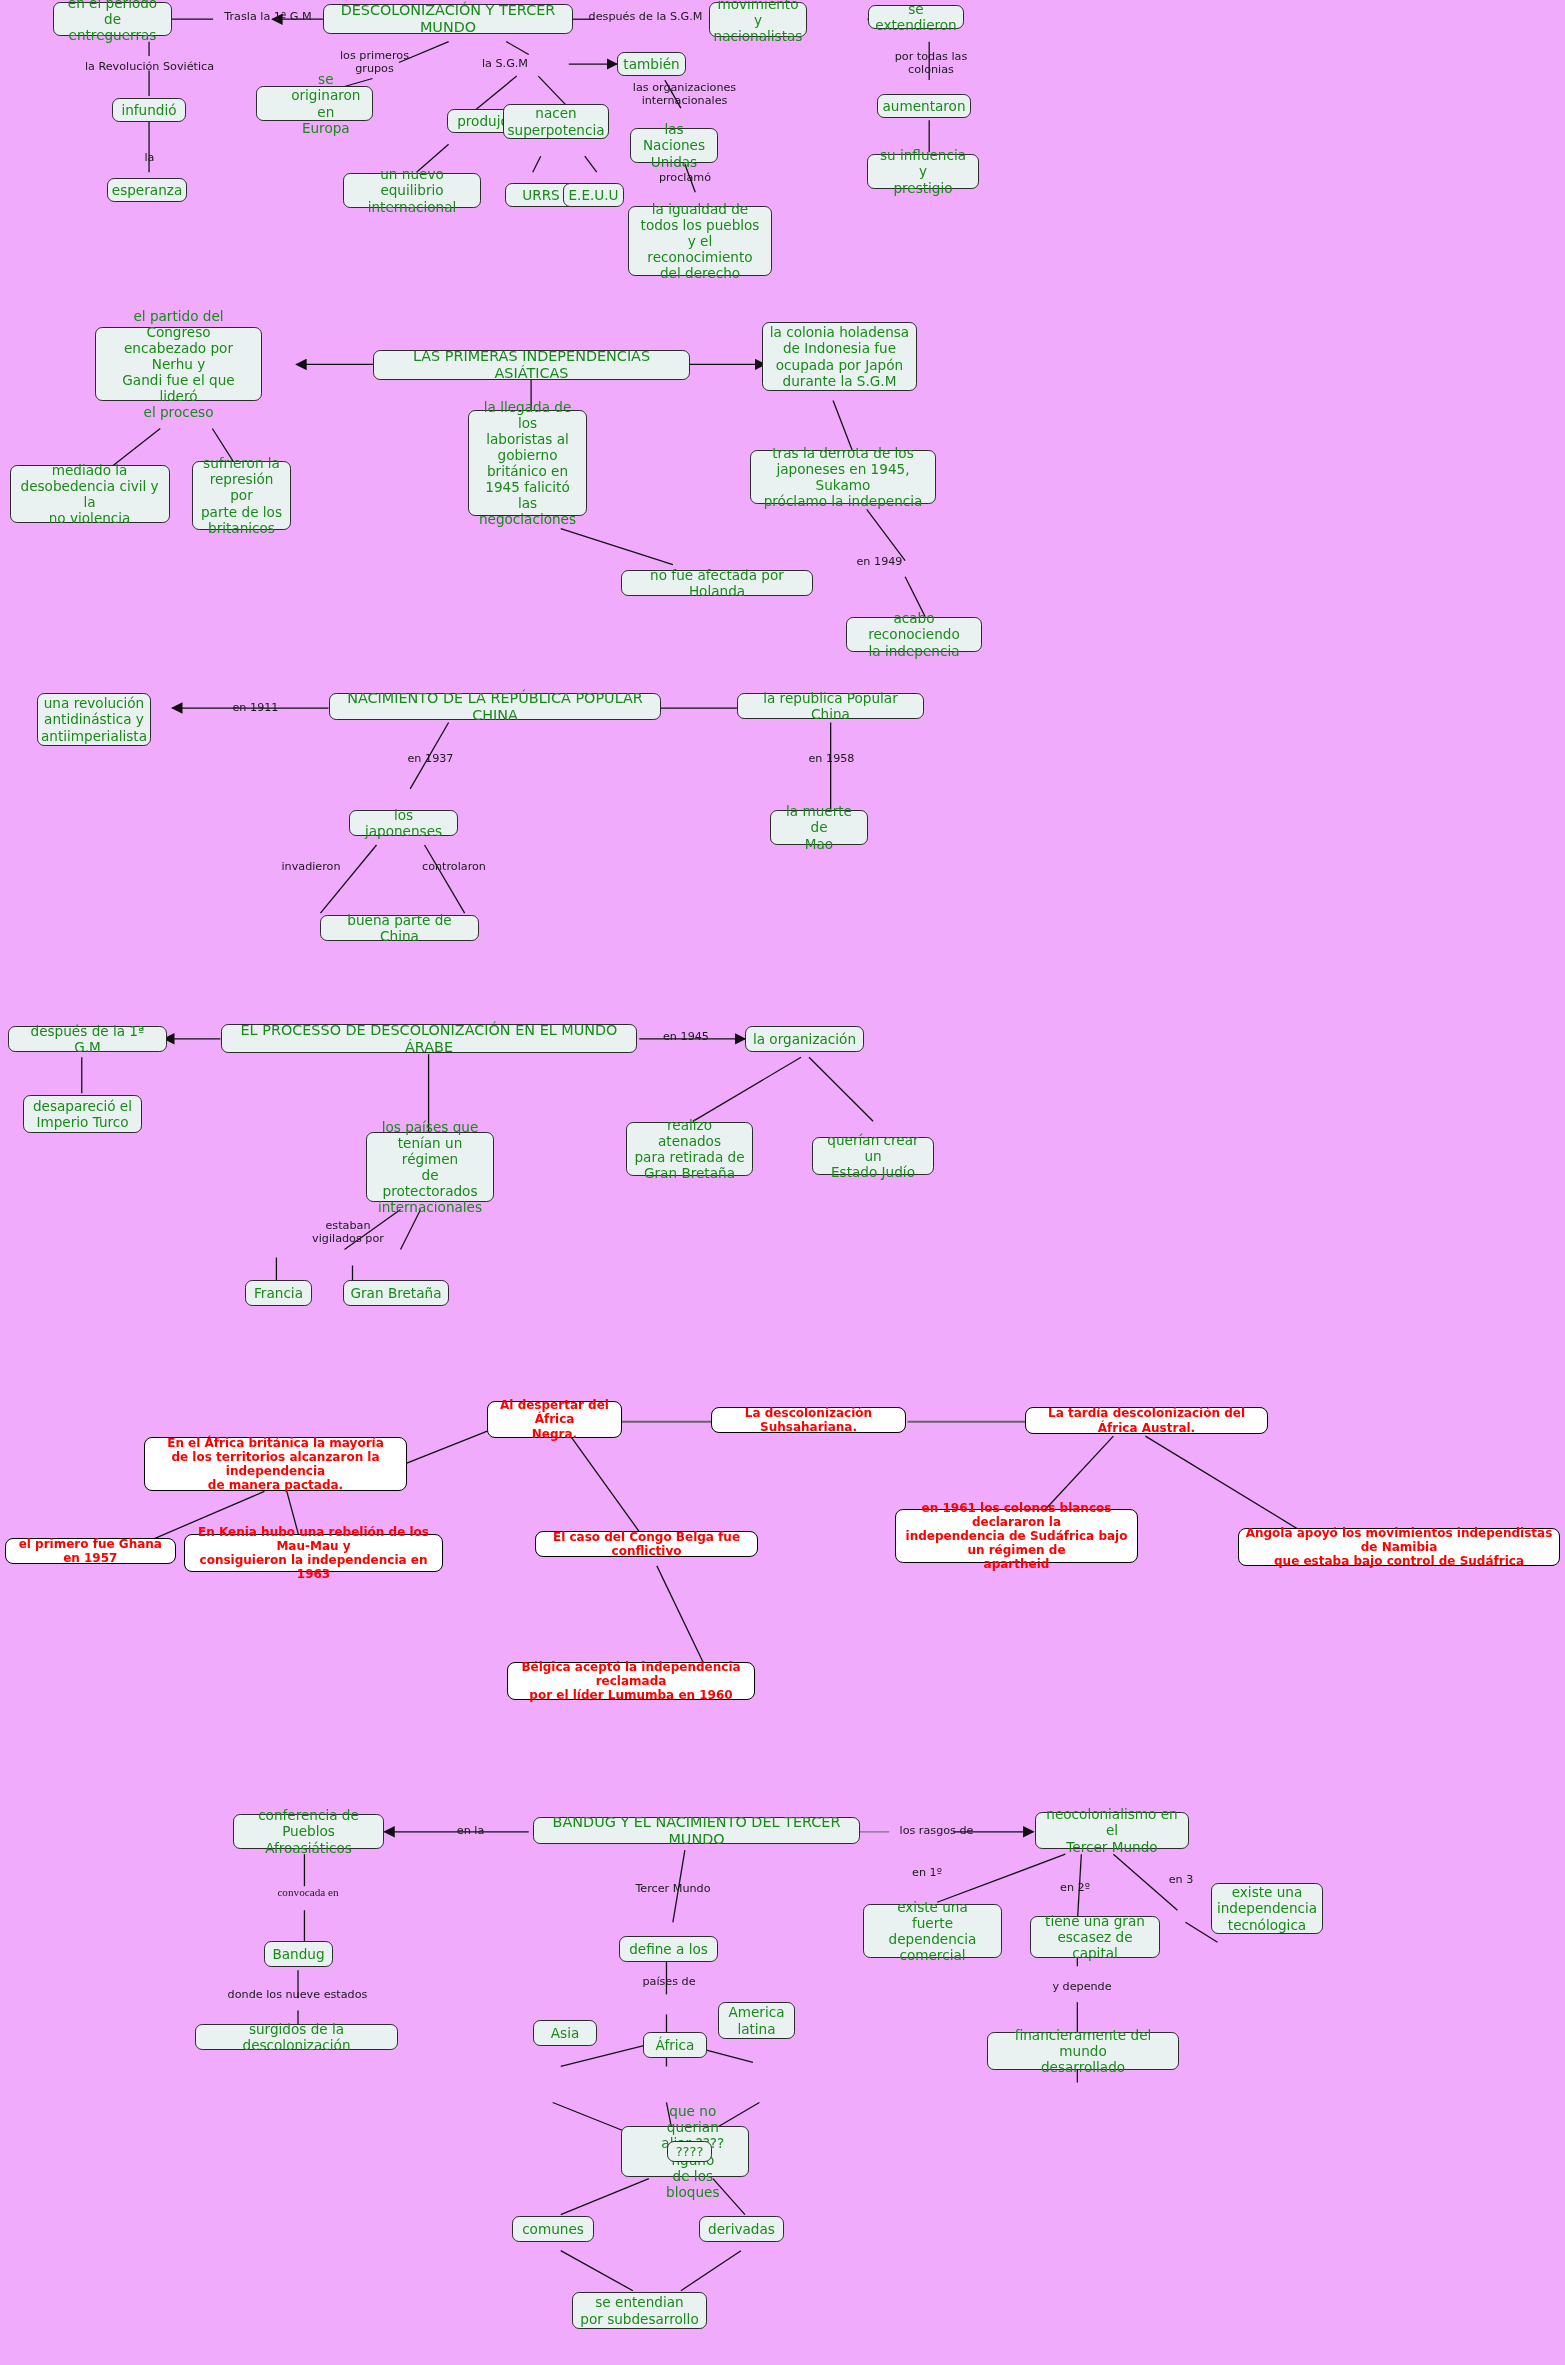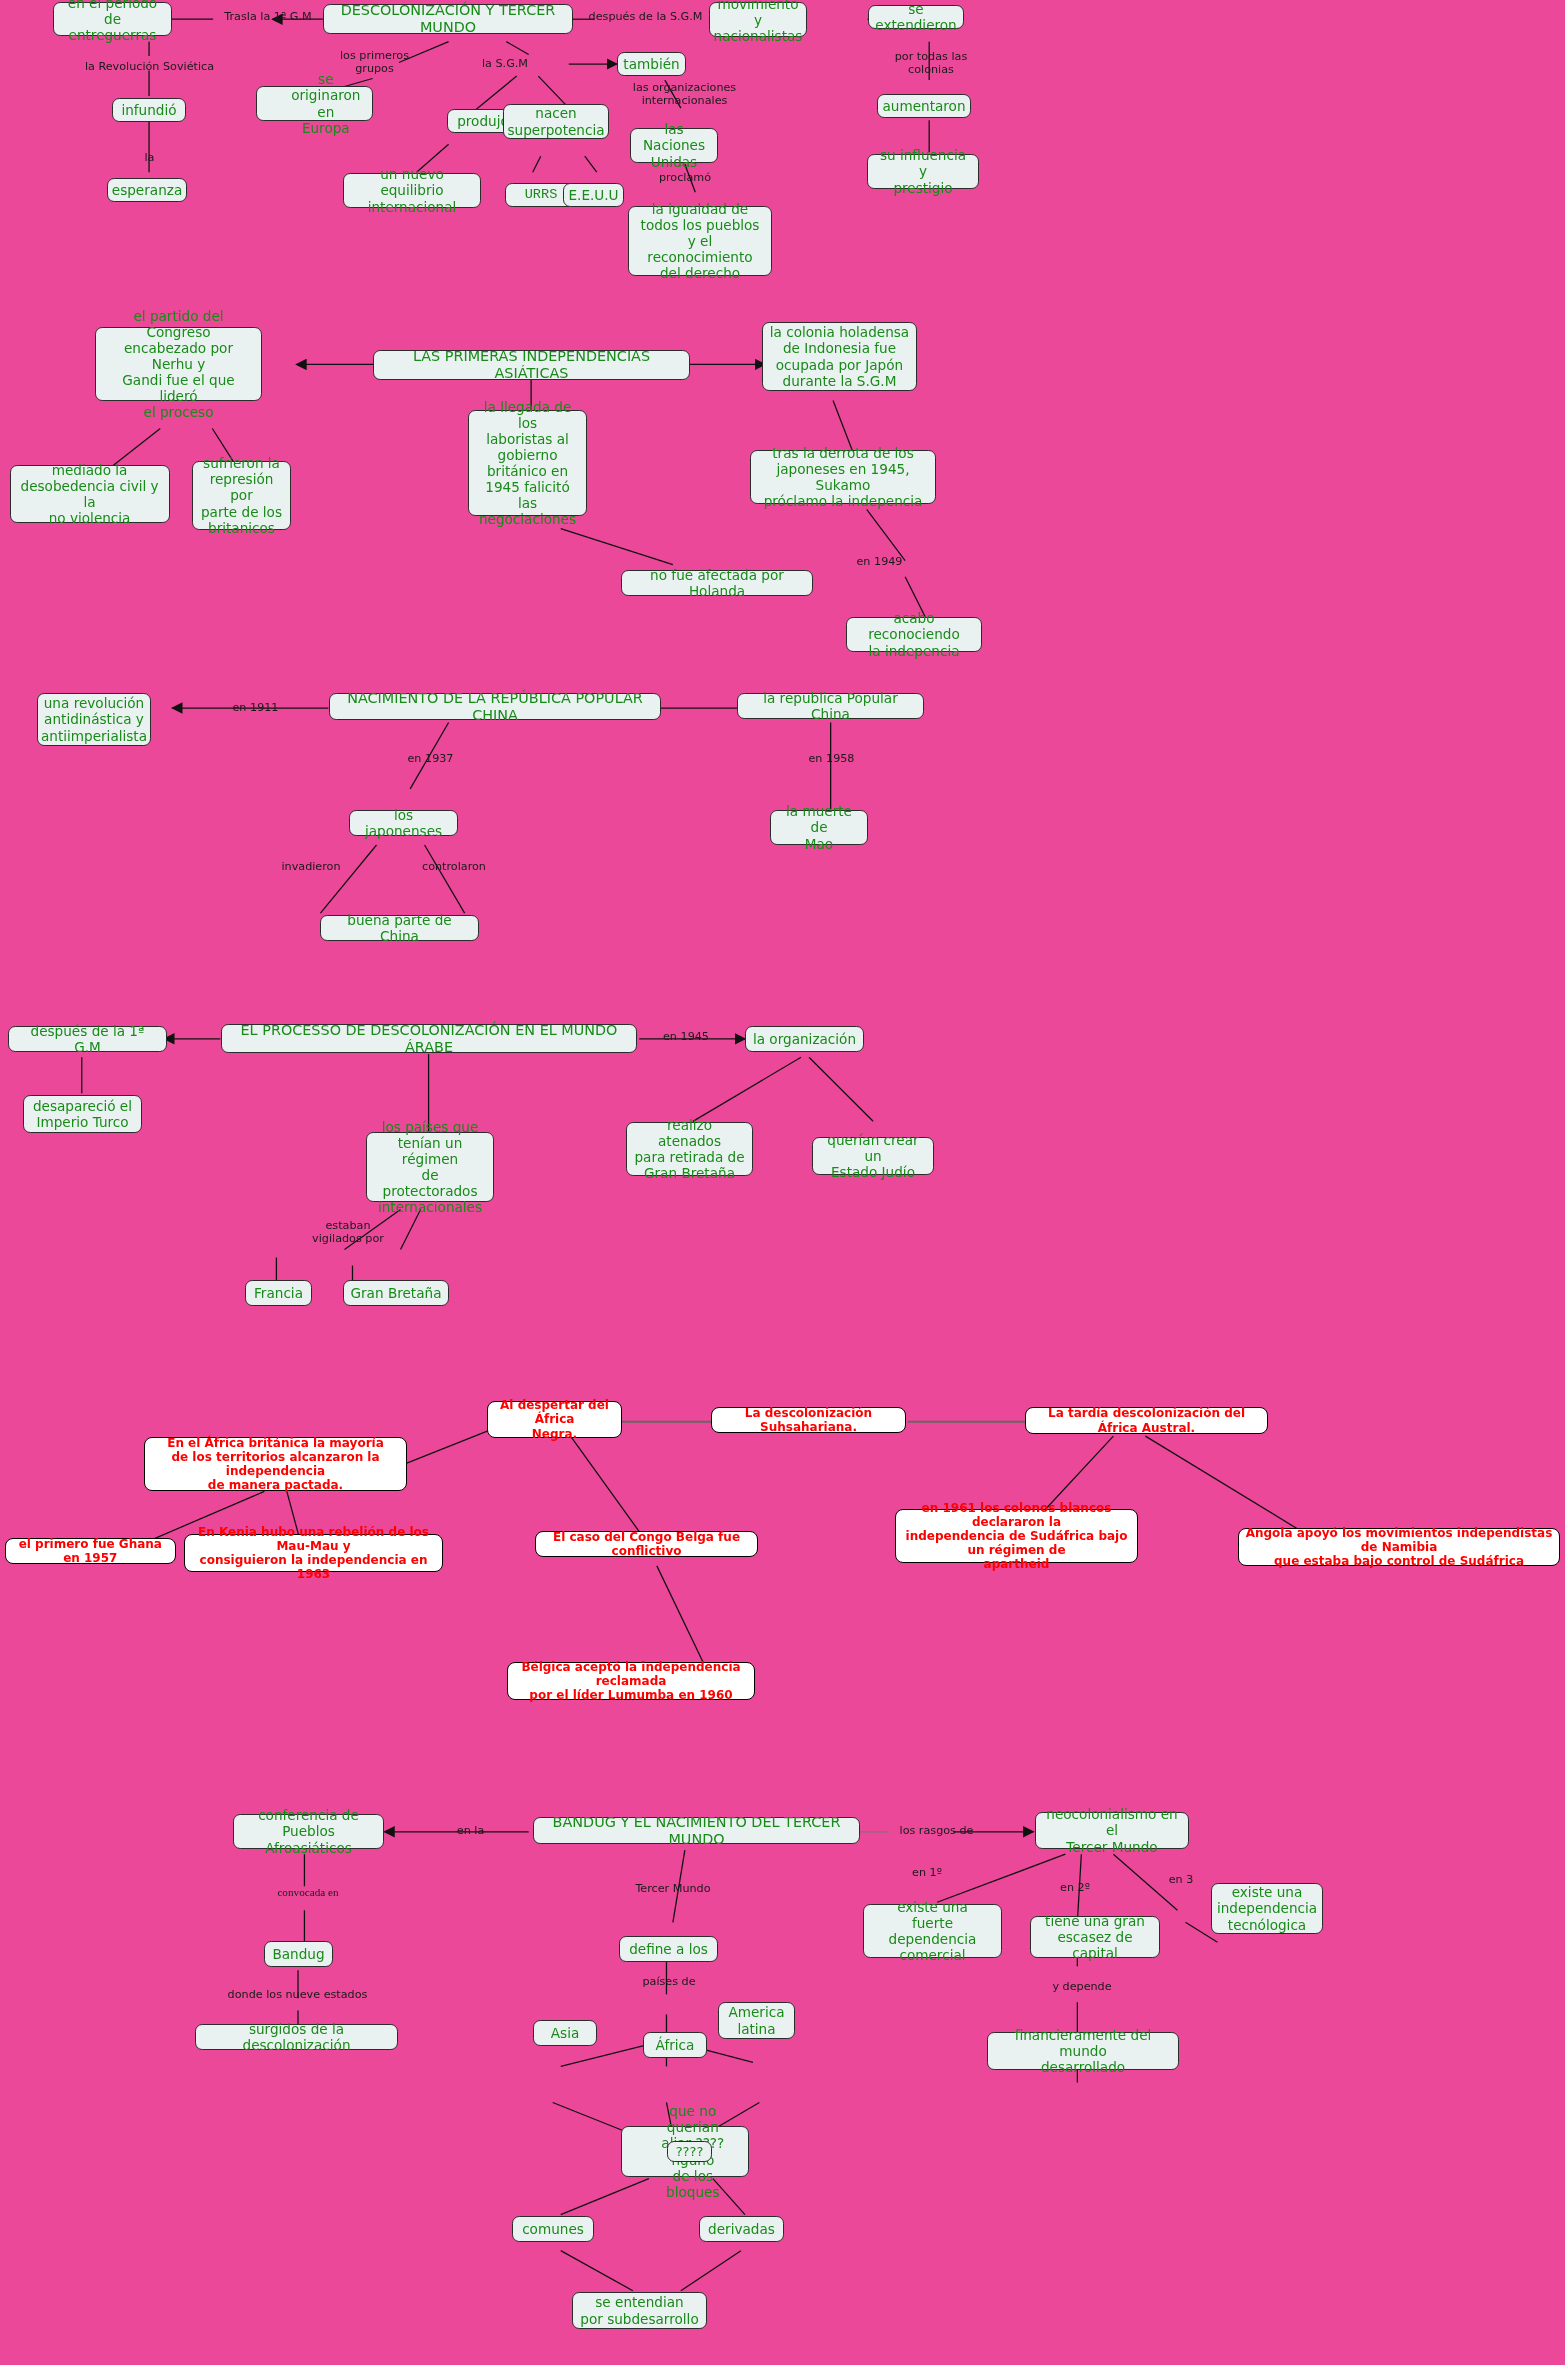"en el periodo de" #canvas { background: #ec4899 -> #f0abfc }
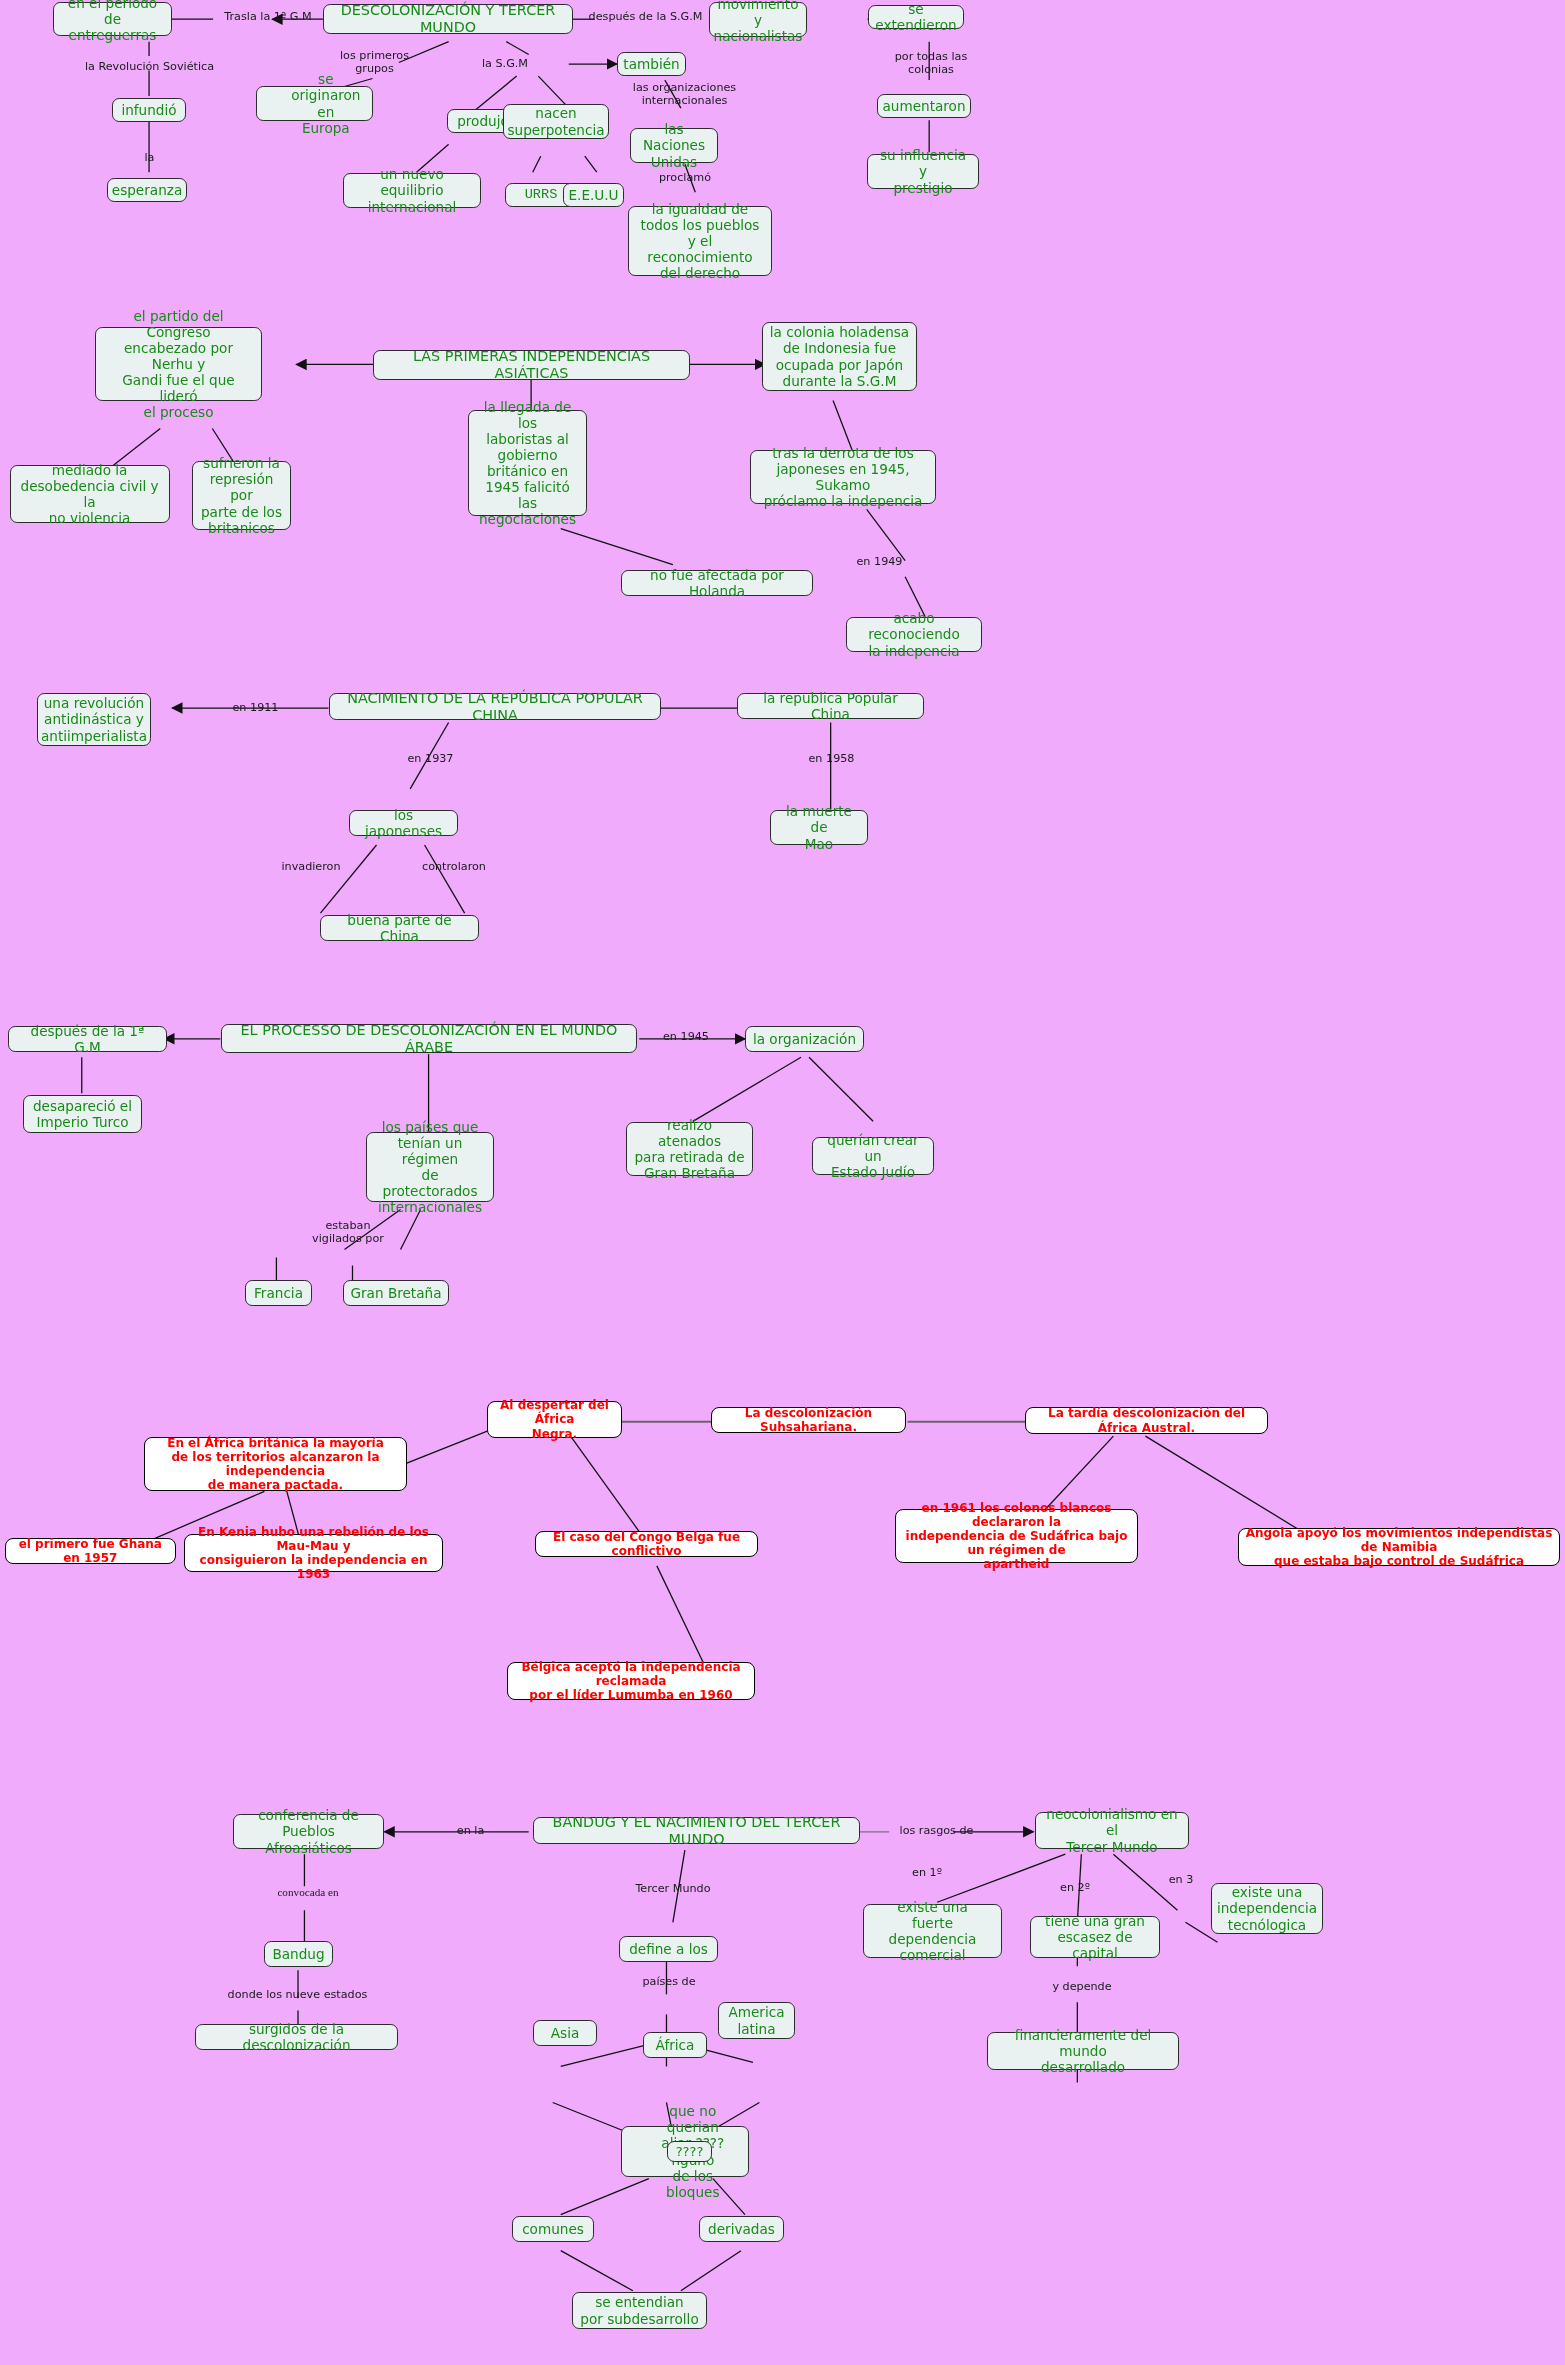"URRS" div.node { font-family: Liberation Mono, monospace -> none }
